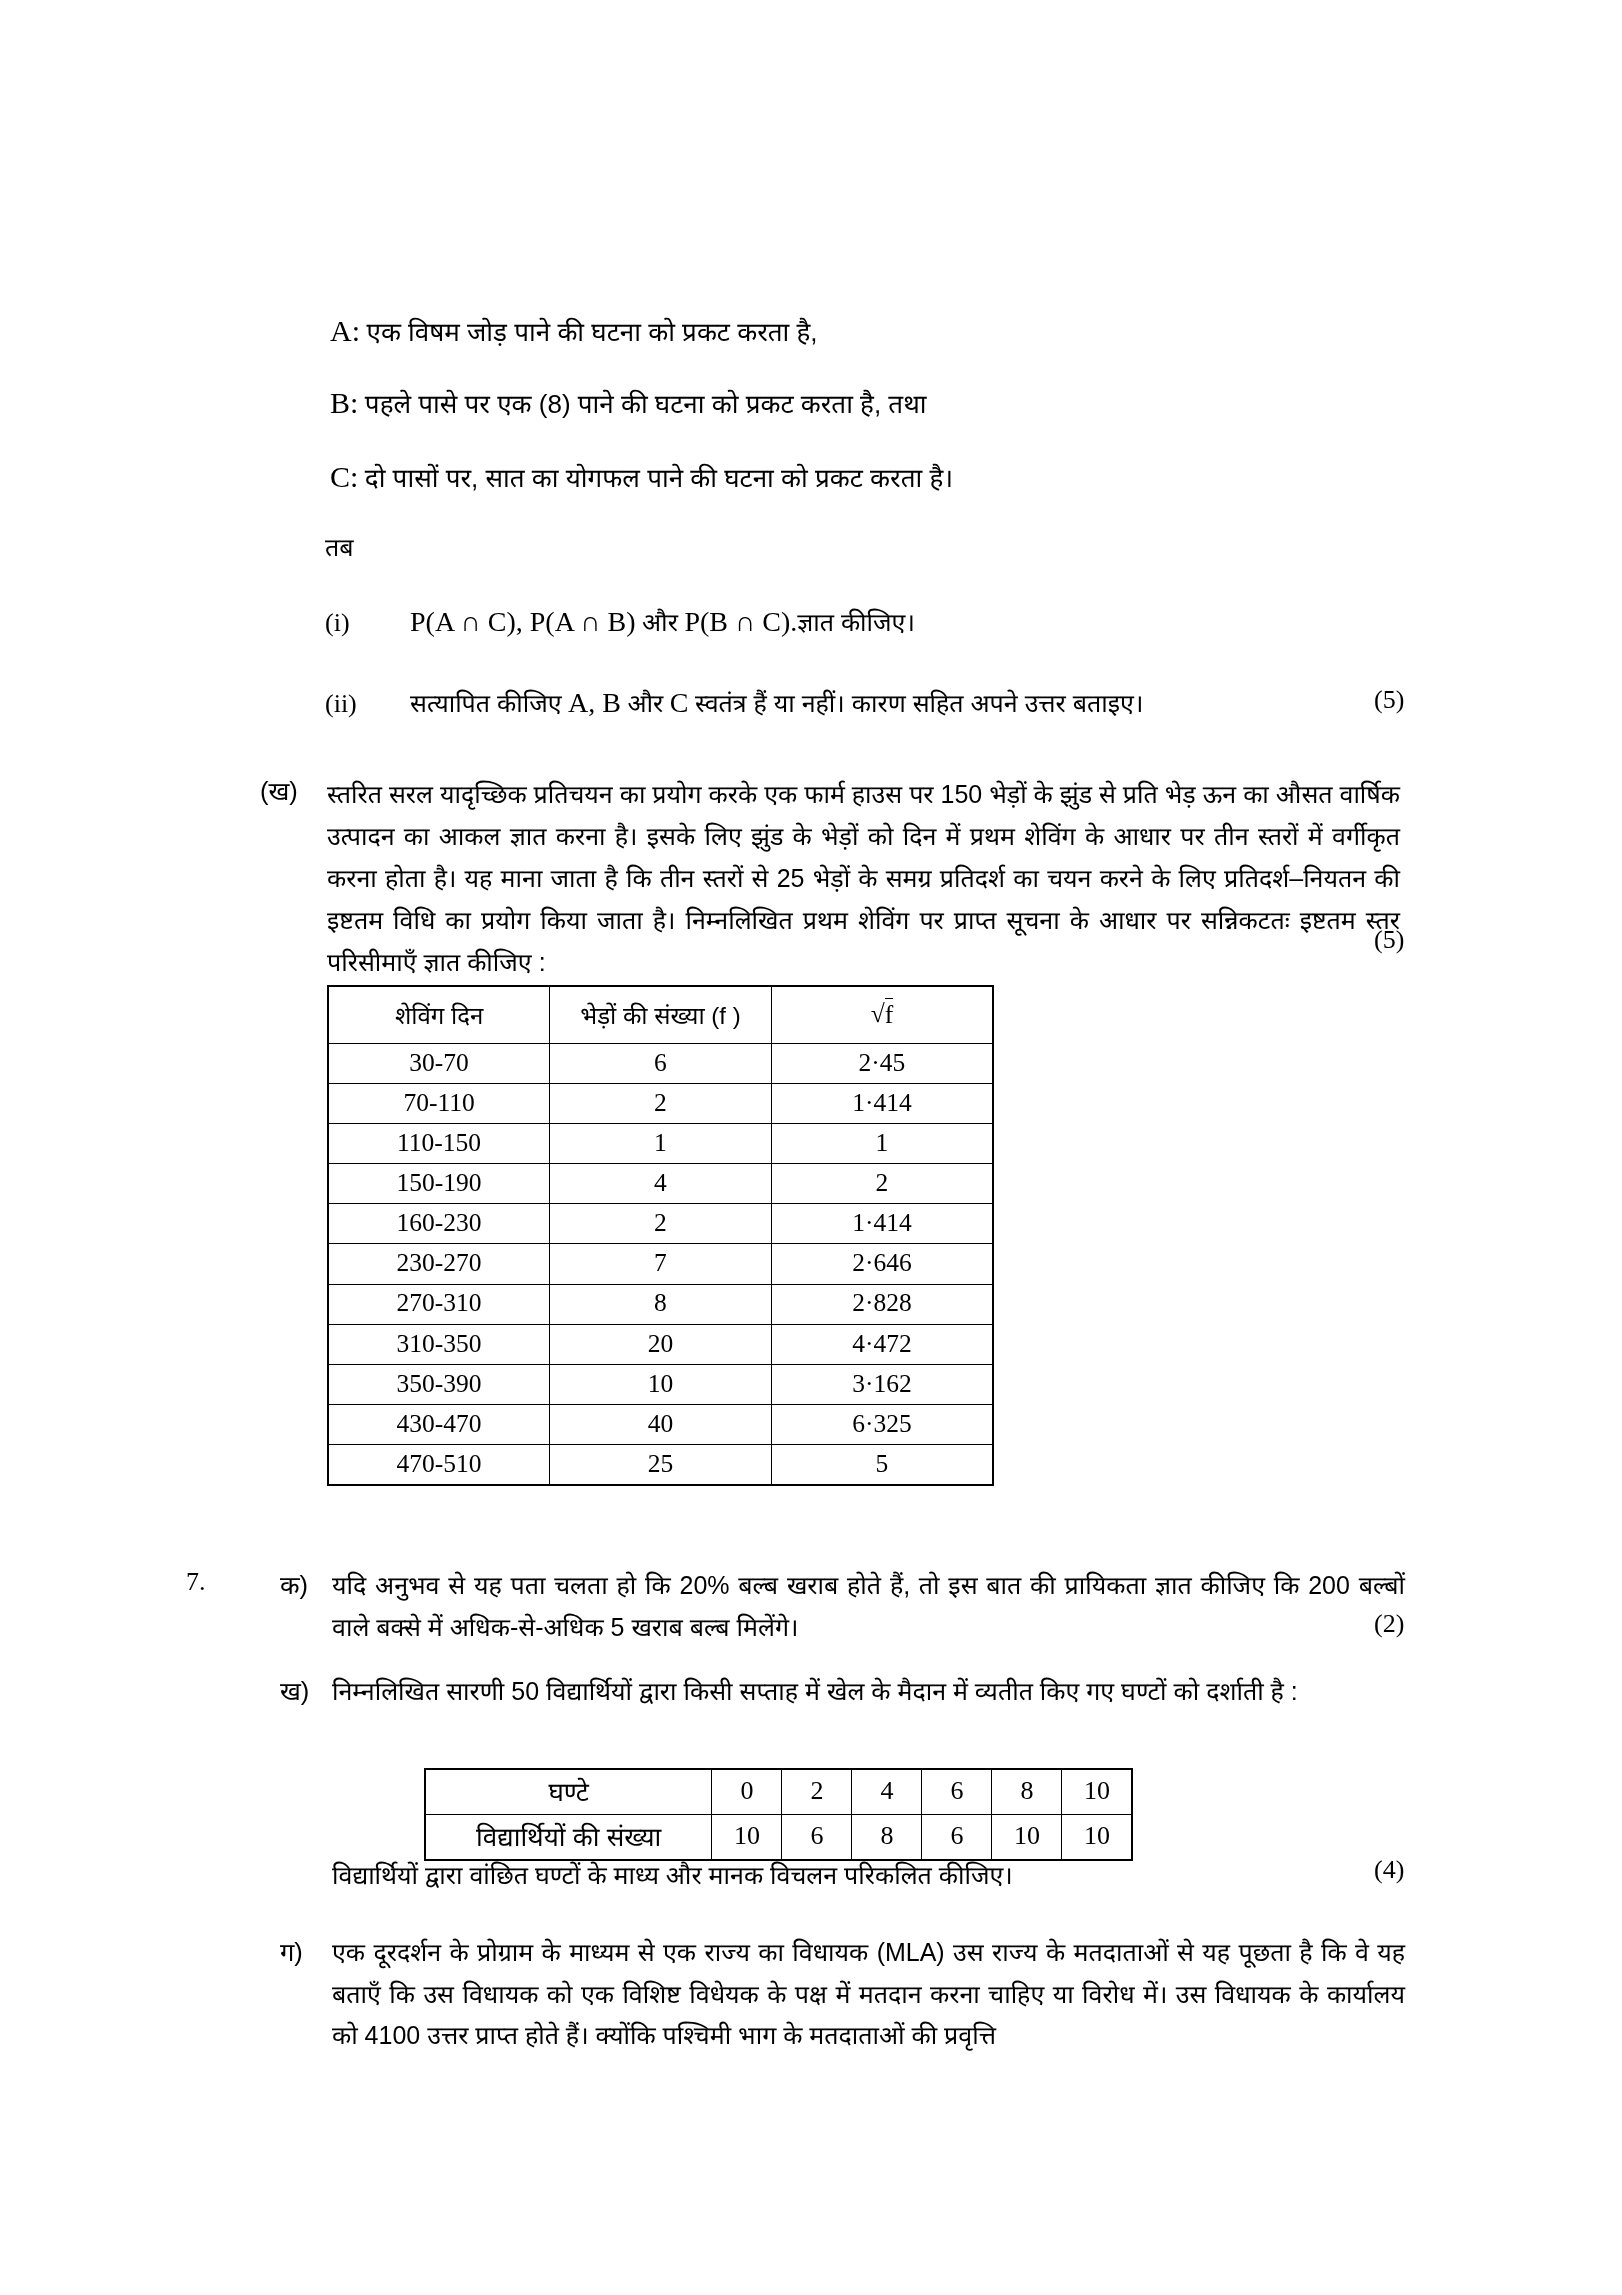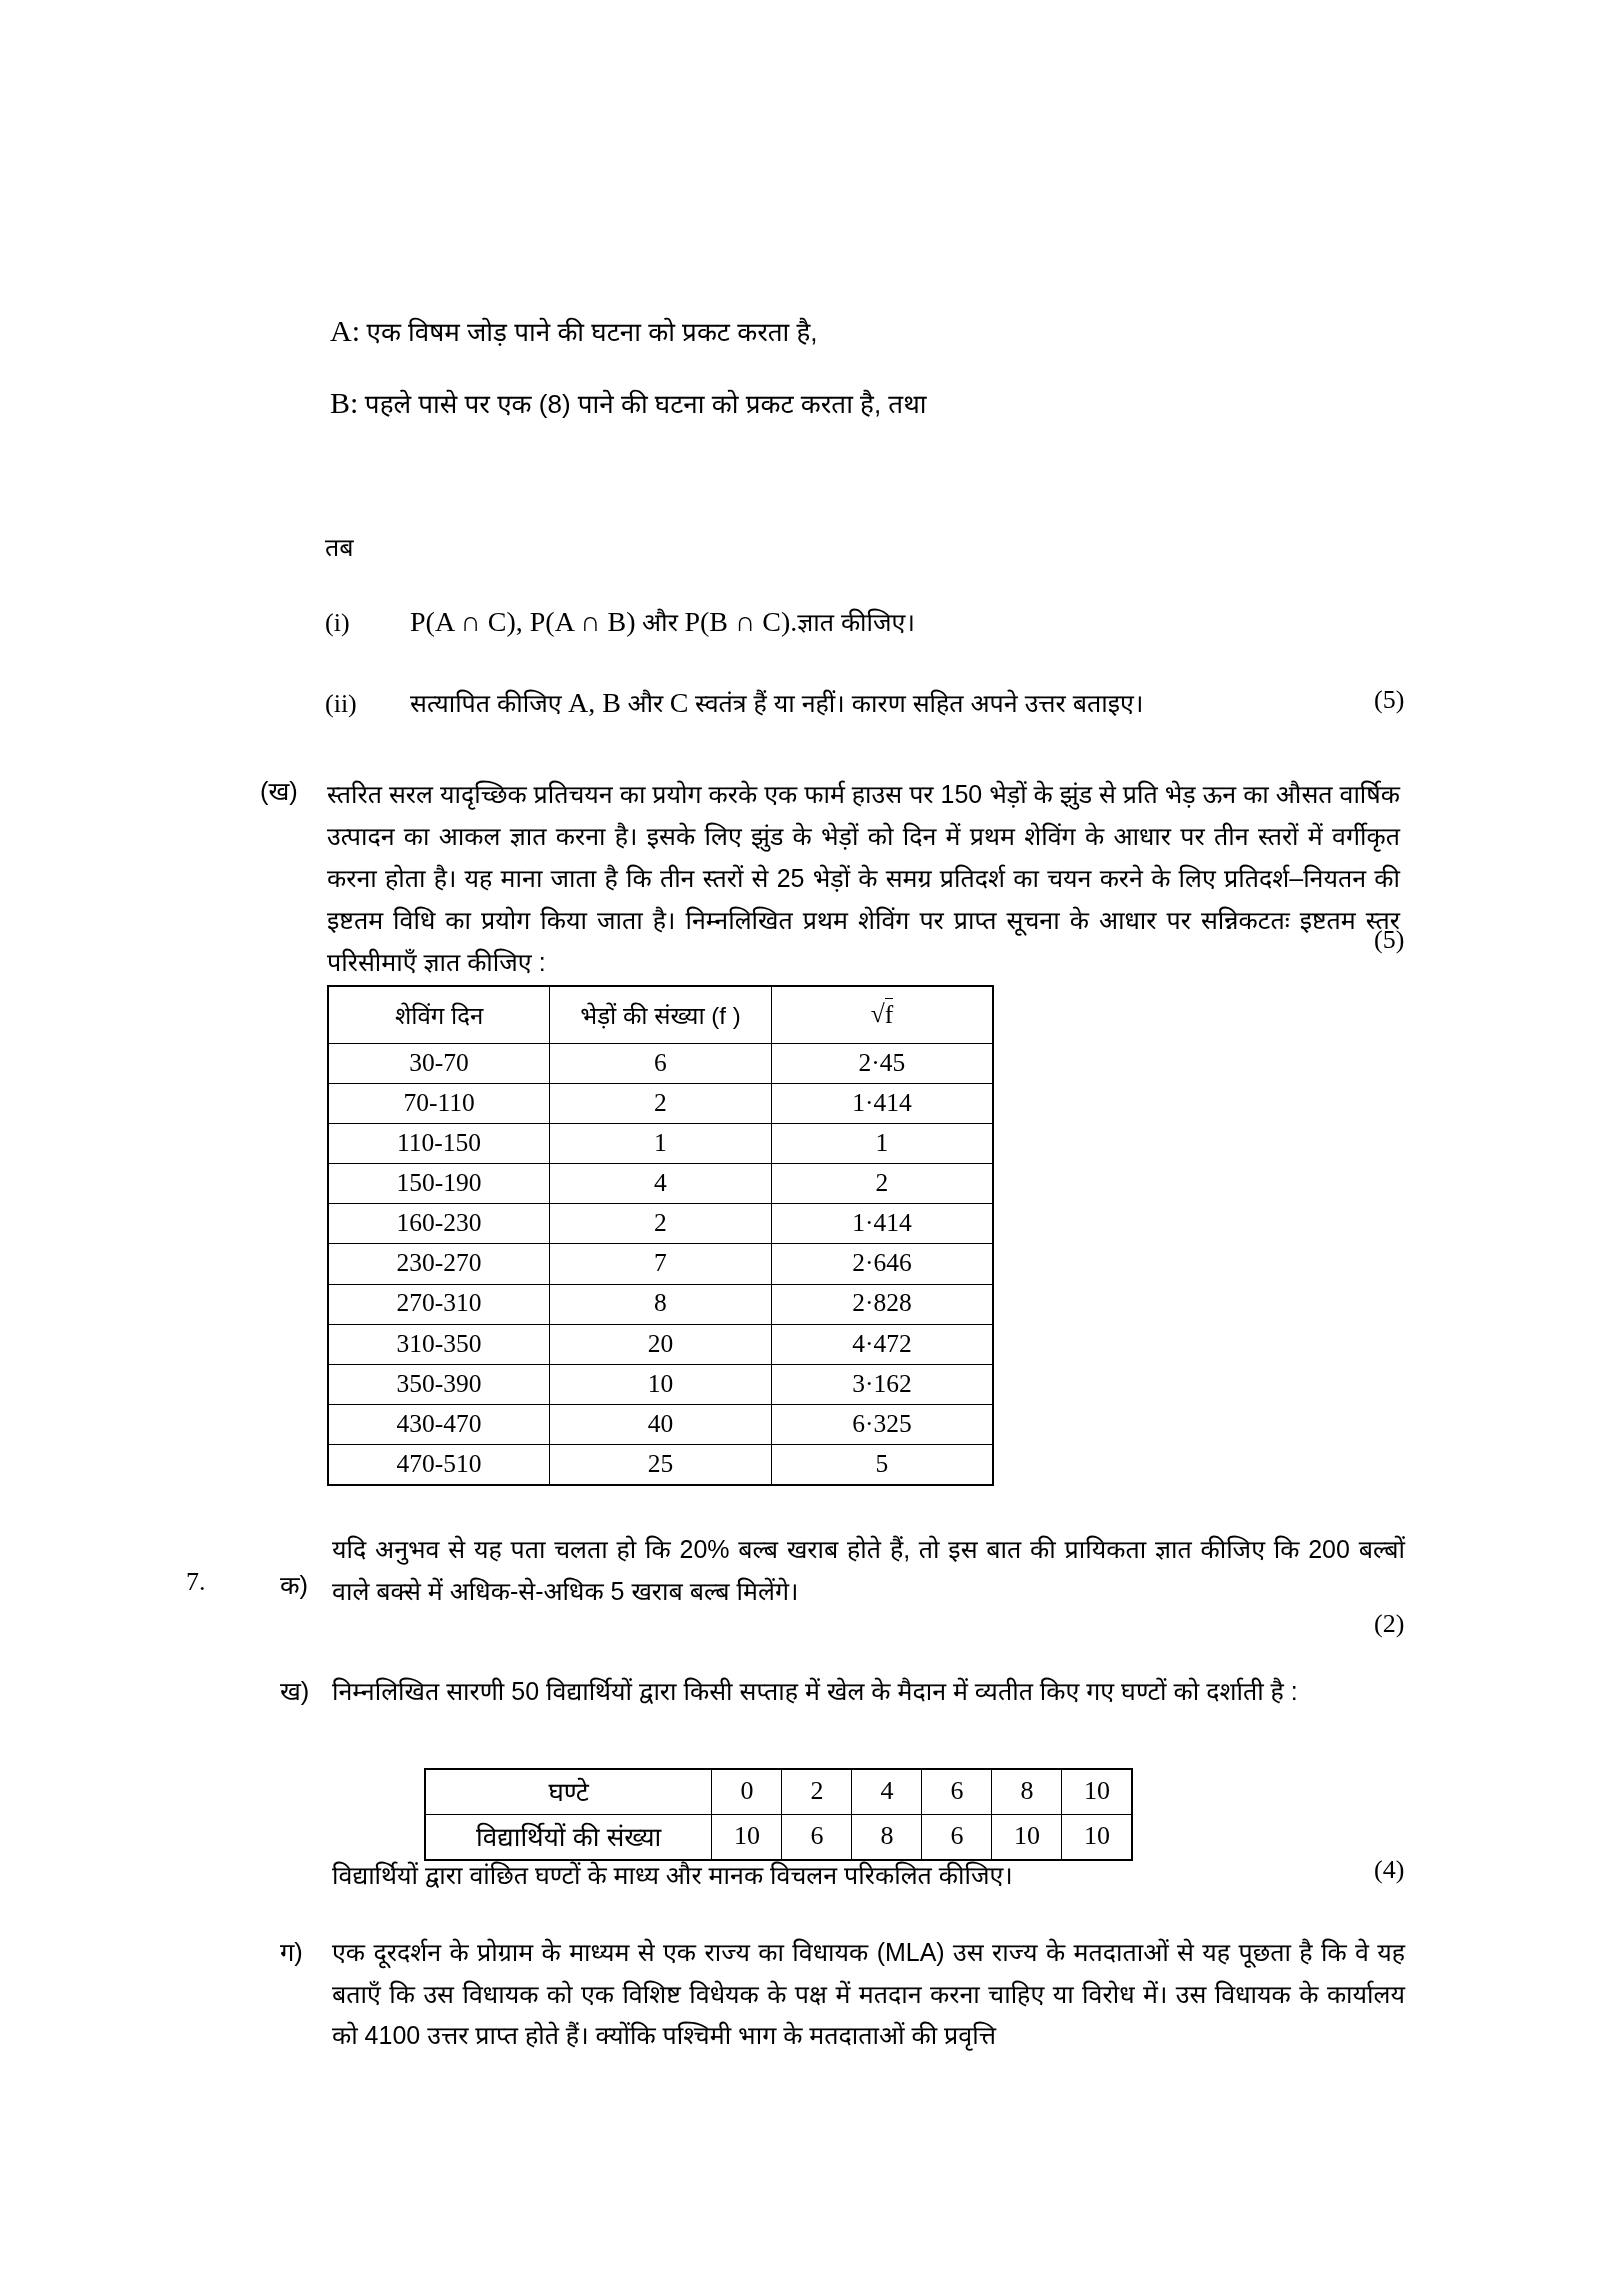"C: दो पासों पर, सात" div.ev-line { html: none -> <div> <span>C</span><span>:</span> <span>दो पासों पर, सात का योगफल पाने की घटना को प्रकट करता है।</span> </div> }
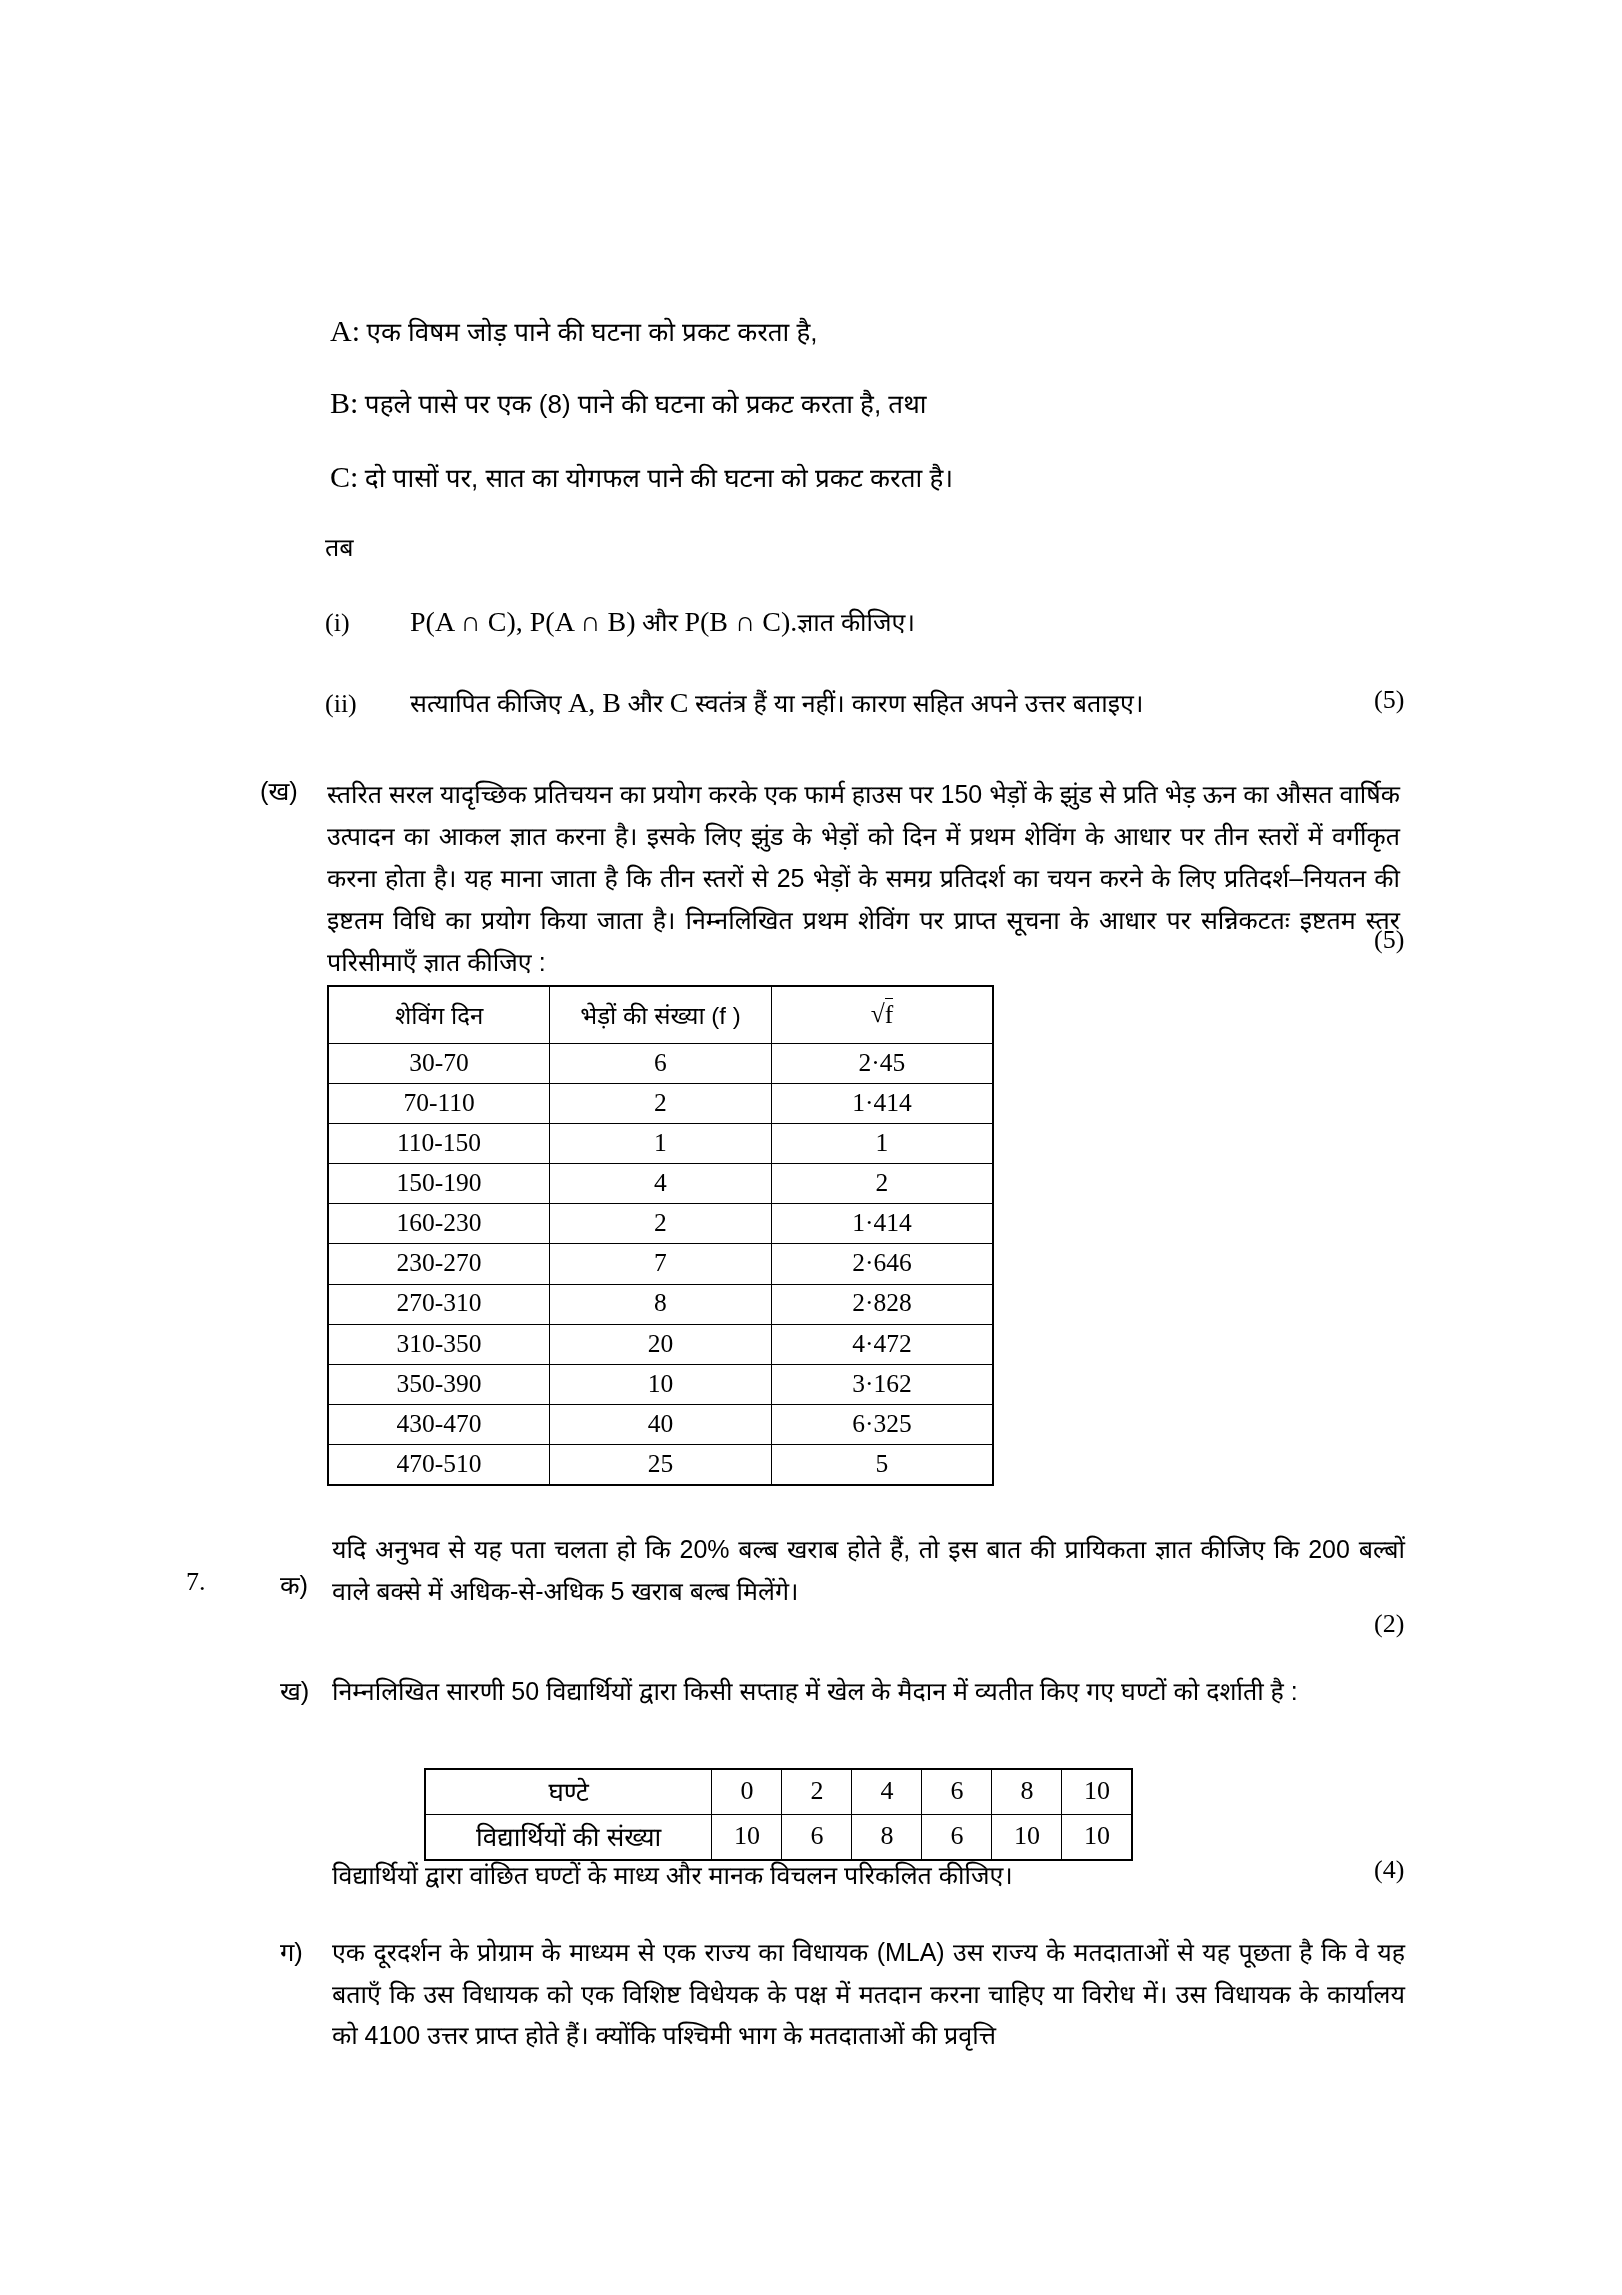"यदि अनुभव से यह पता" div.blk { top: 1489px -> 1525px }
